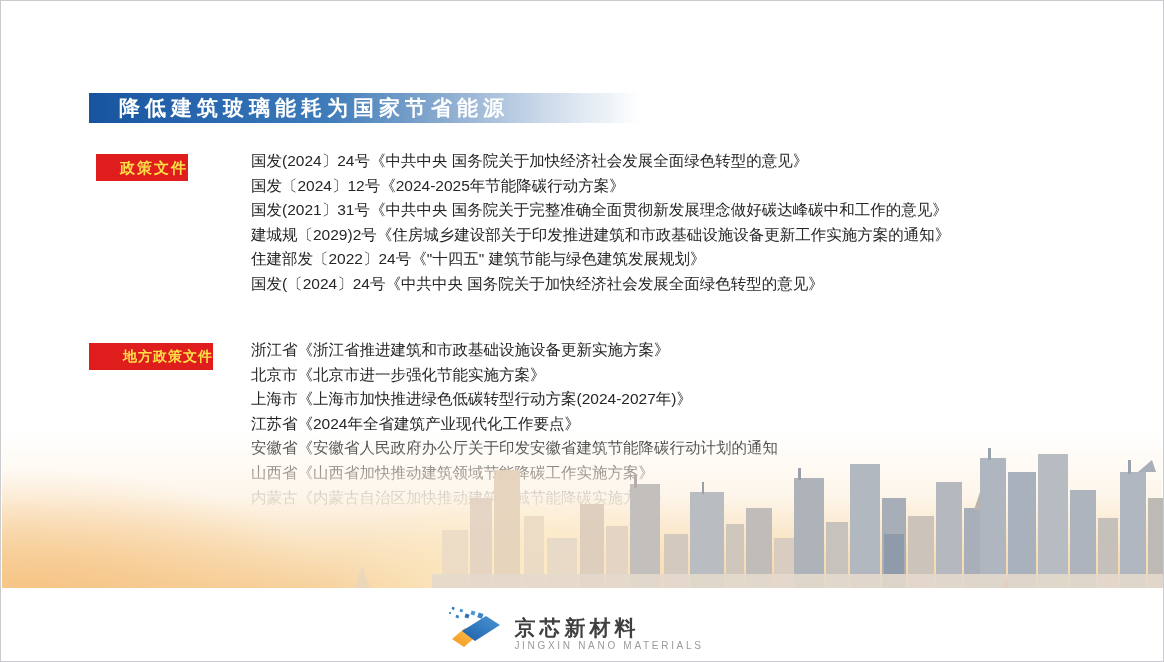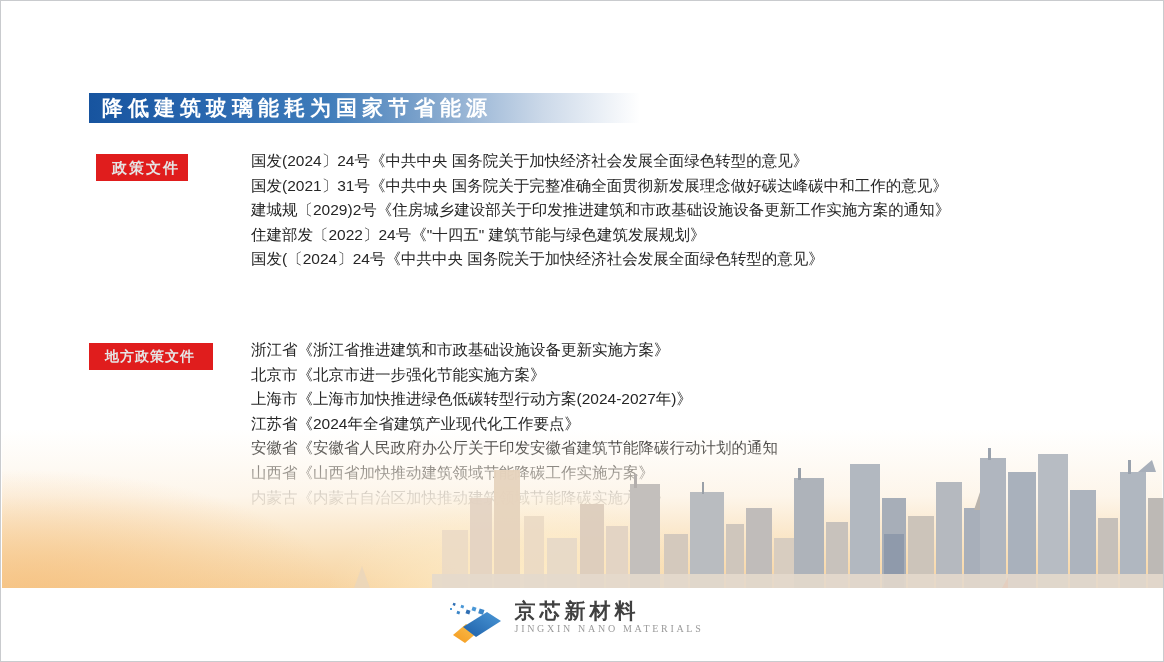"降低建筑玻璃能耗为国家节省能源" .title-bar h1 { padding-left: 13px -> 30px }
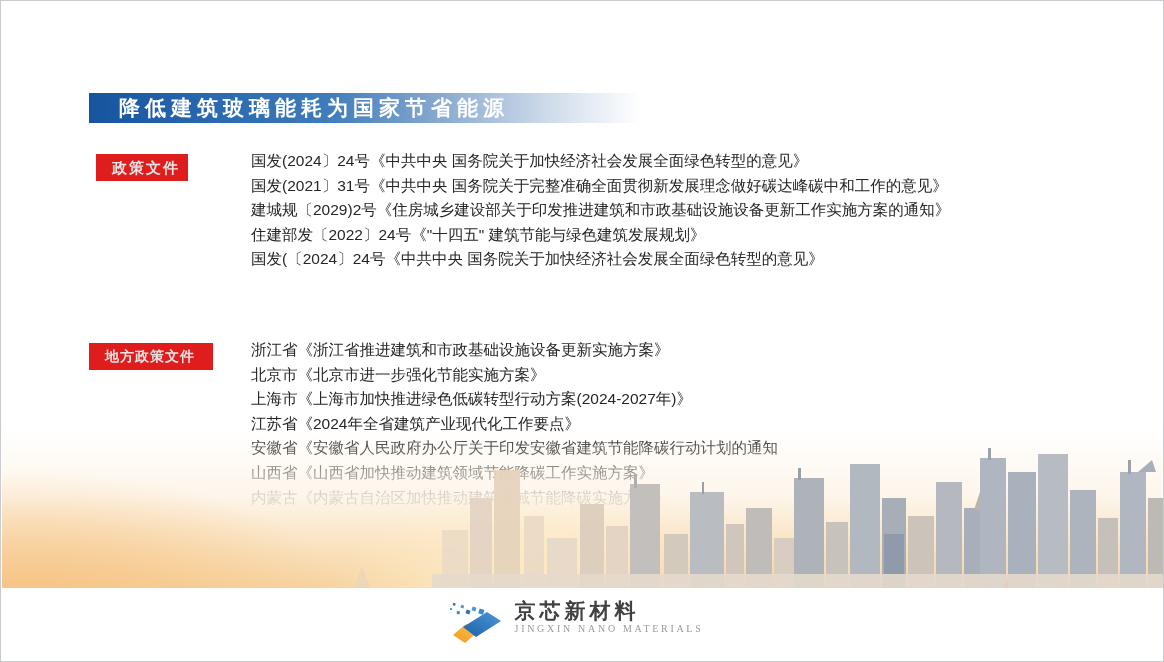"政策文件" .badge { color: #e5e5e5 -> #fde047; text-align: left -> right }
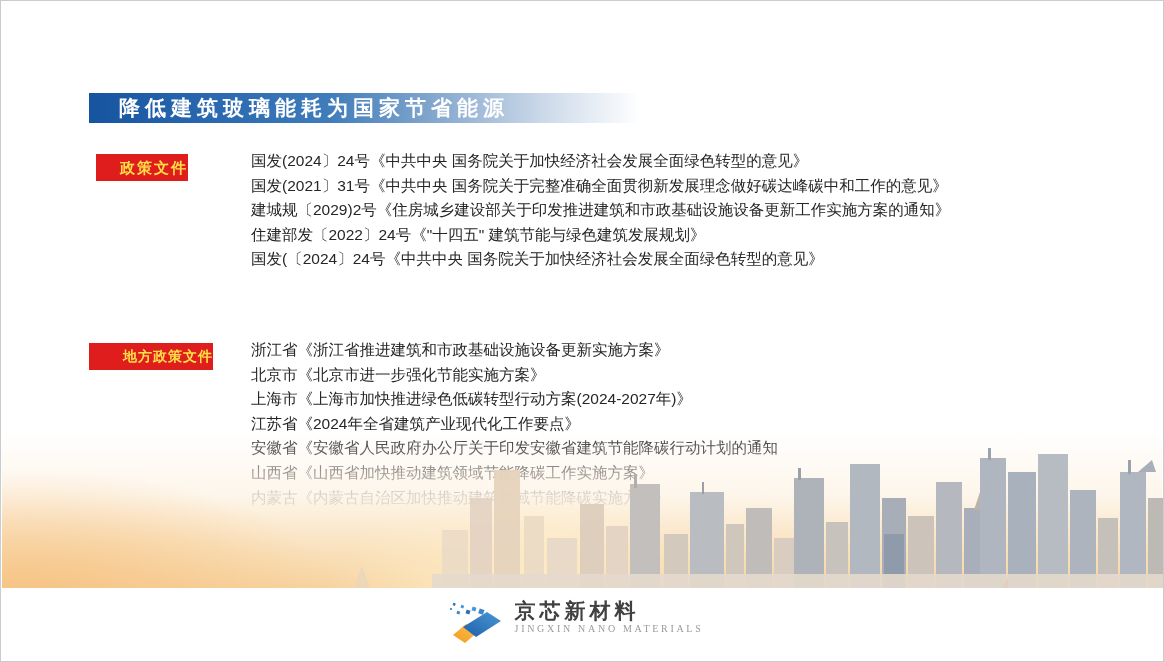"国发〔2024〕12号《2024-2025年节能降碳行动方案》" li { html: none -> <li>国发〔2024〕12号《2024-2025年节能降碳行动方案》</li> }
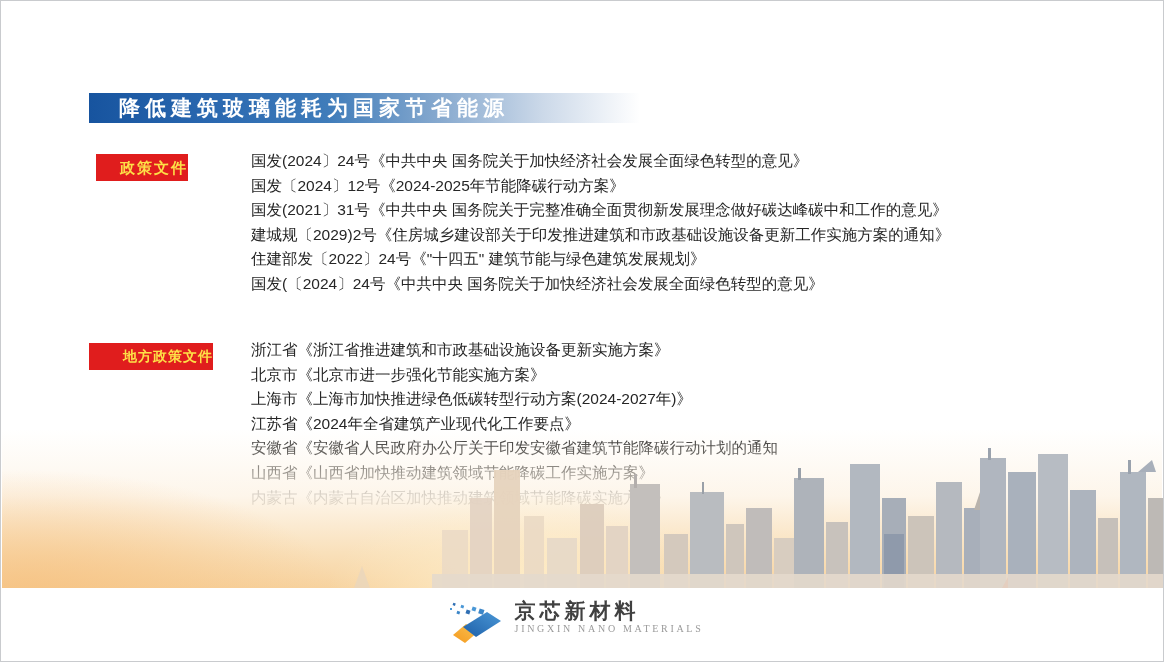"京芯新材料" .logo { align-items: flex-start -> flex-end; font-family: Liberation Serif, serif -> none }
